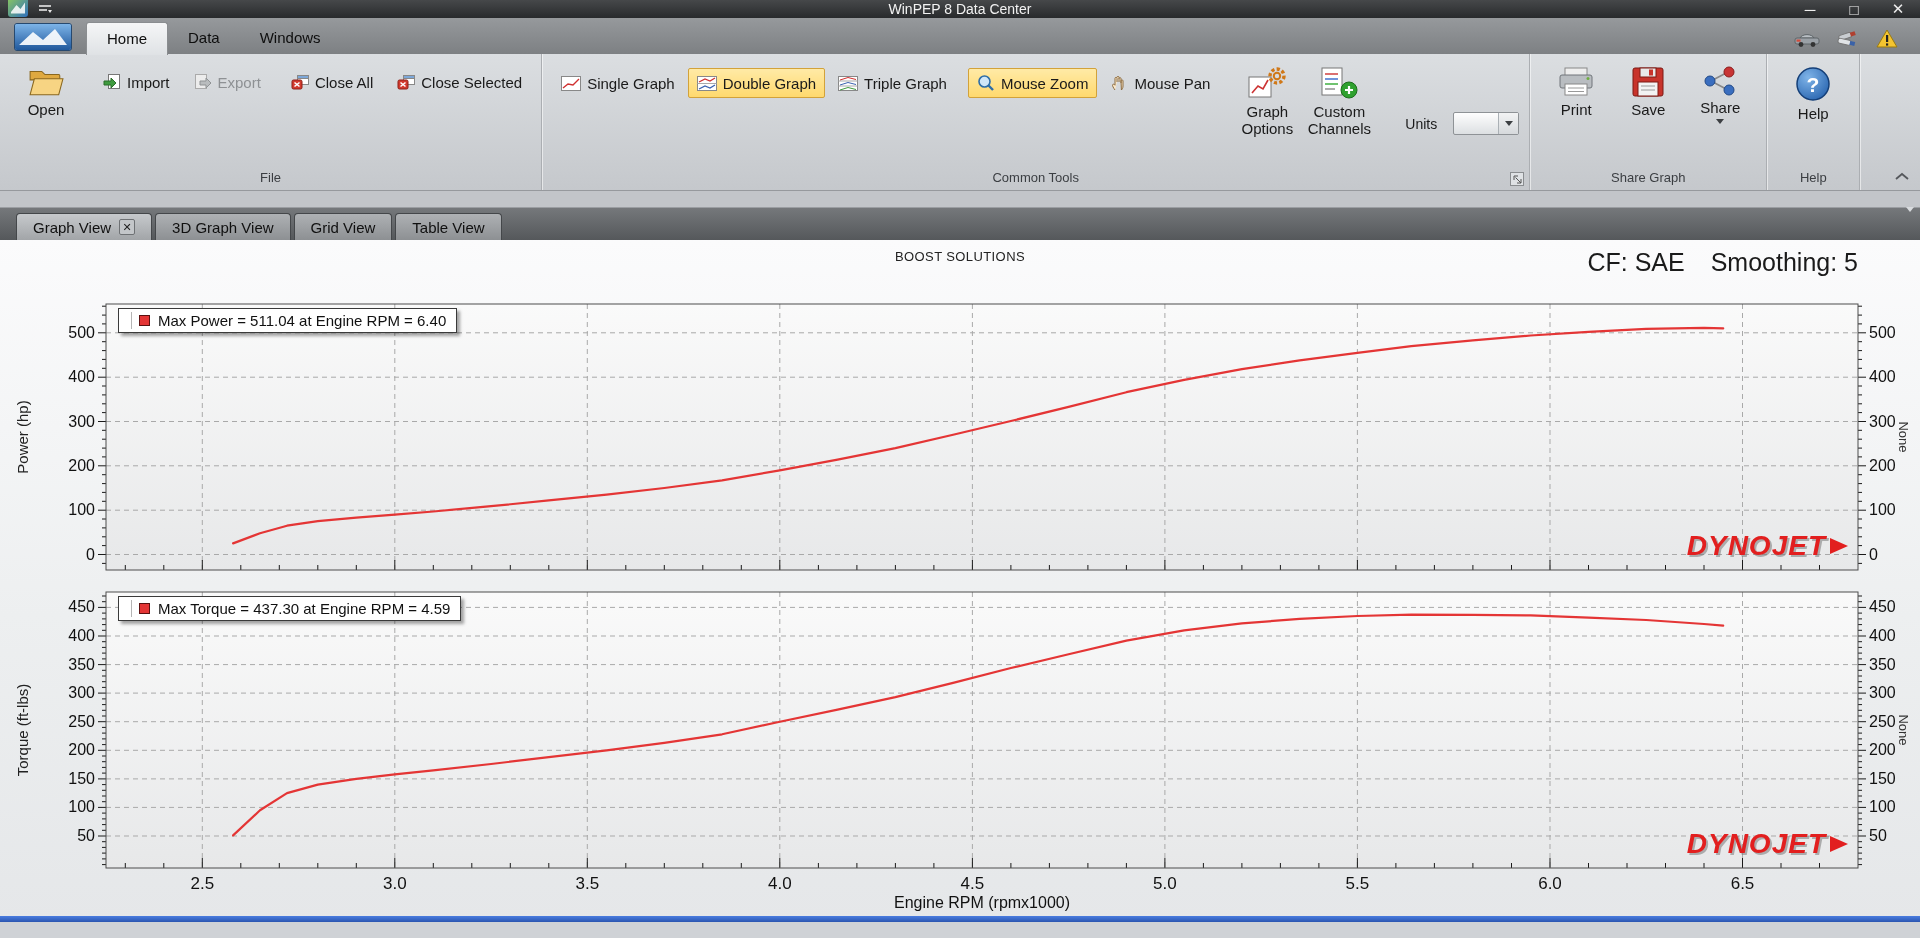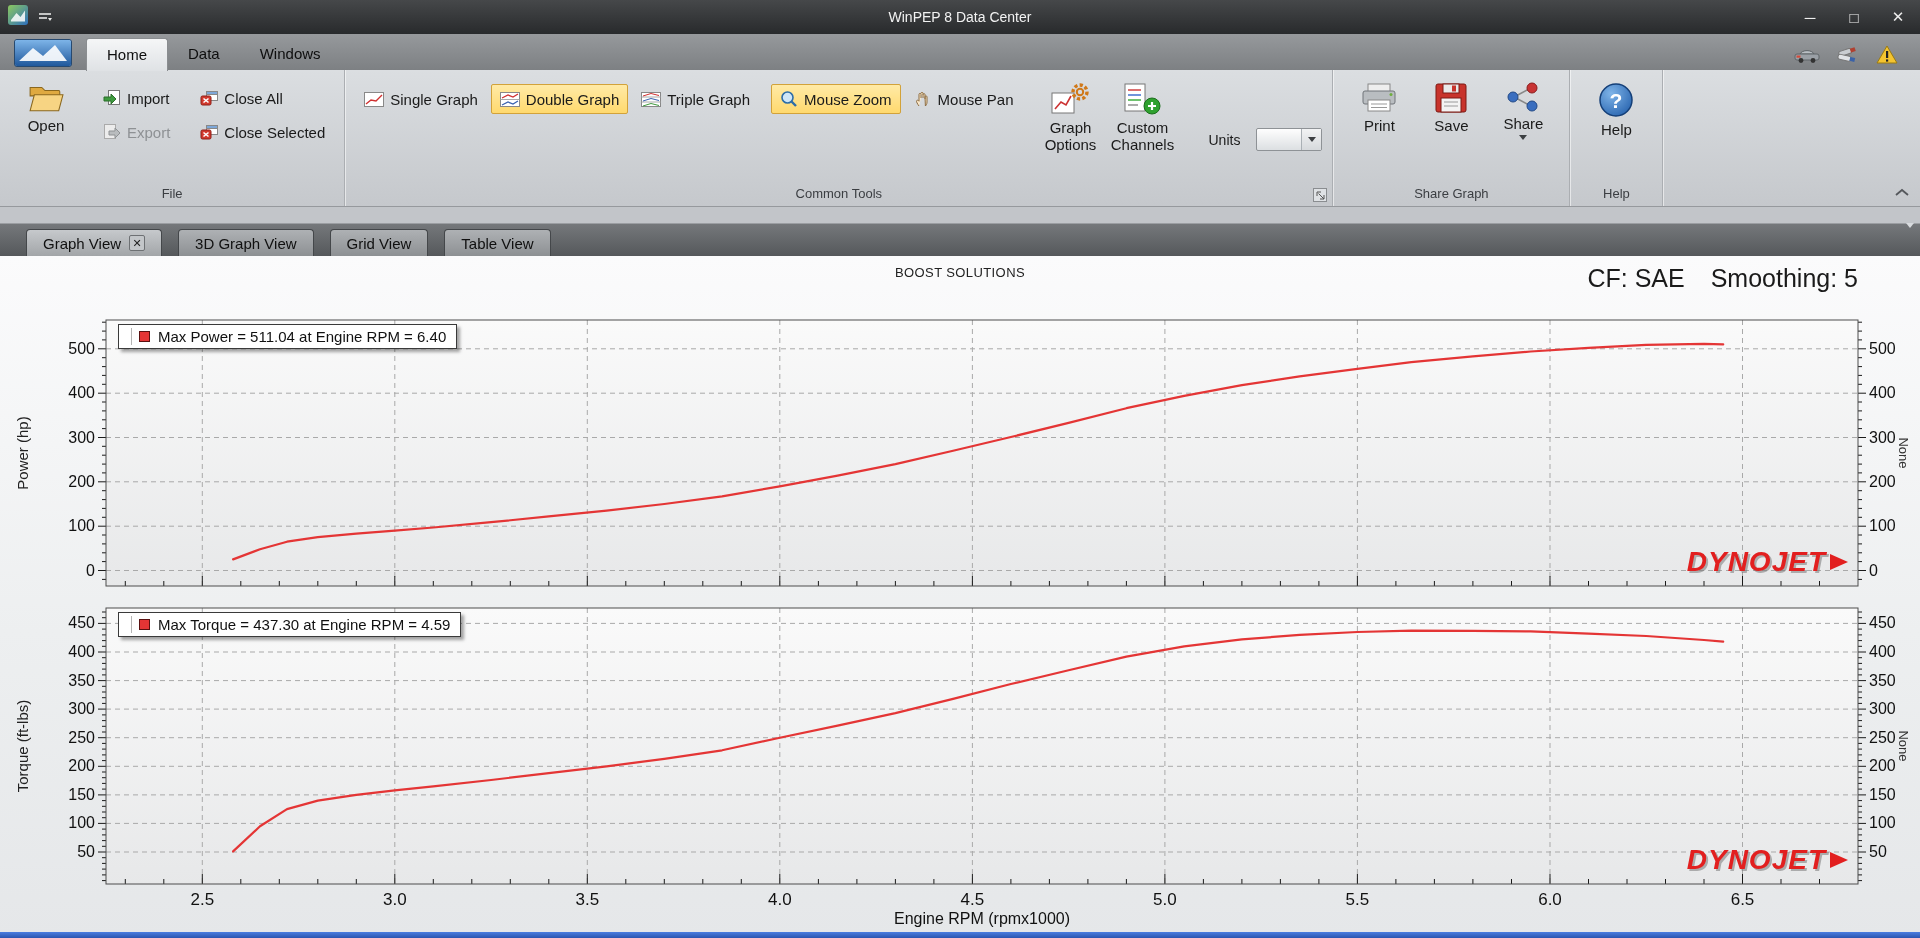"WinPEP 8 Data Center" .titlebar { height: 34px -> 18px }
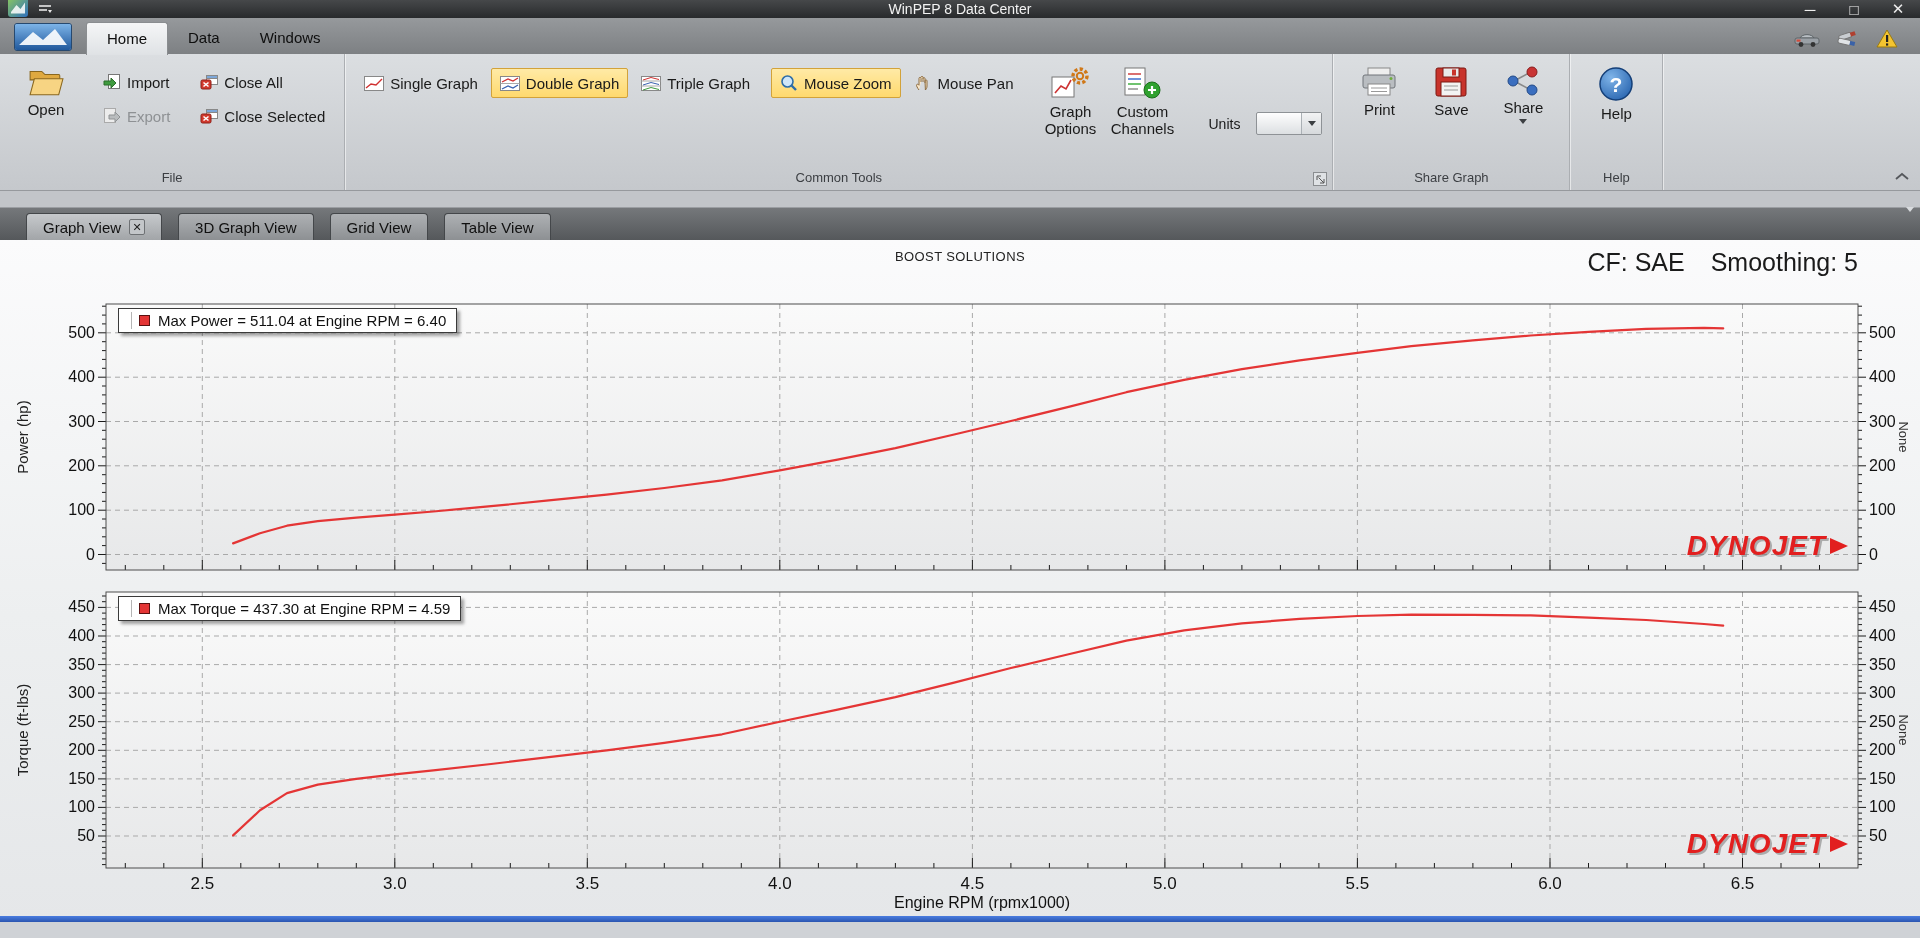"Import" .smallcol { flex-direction: column -> row }
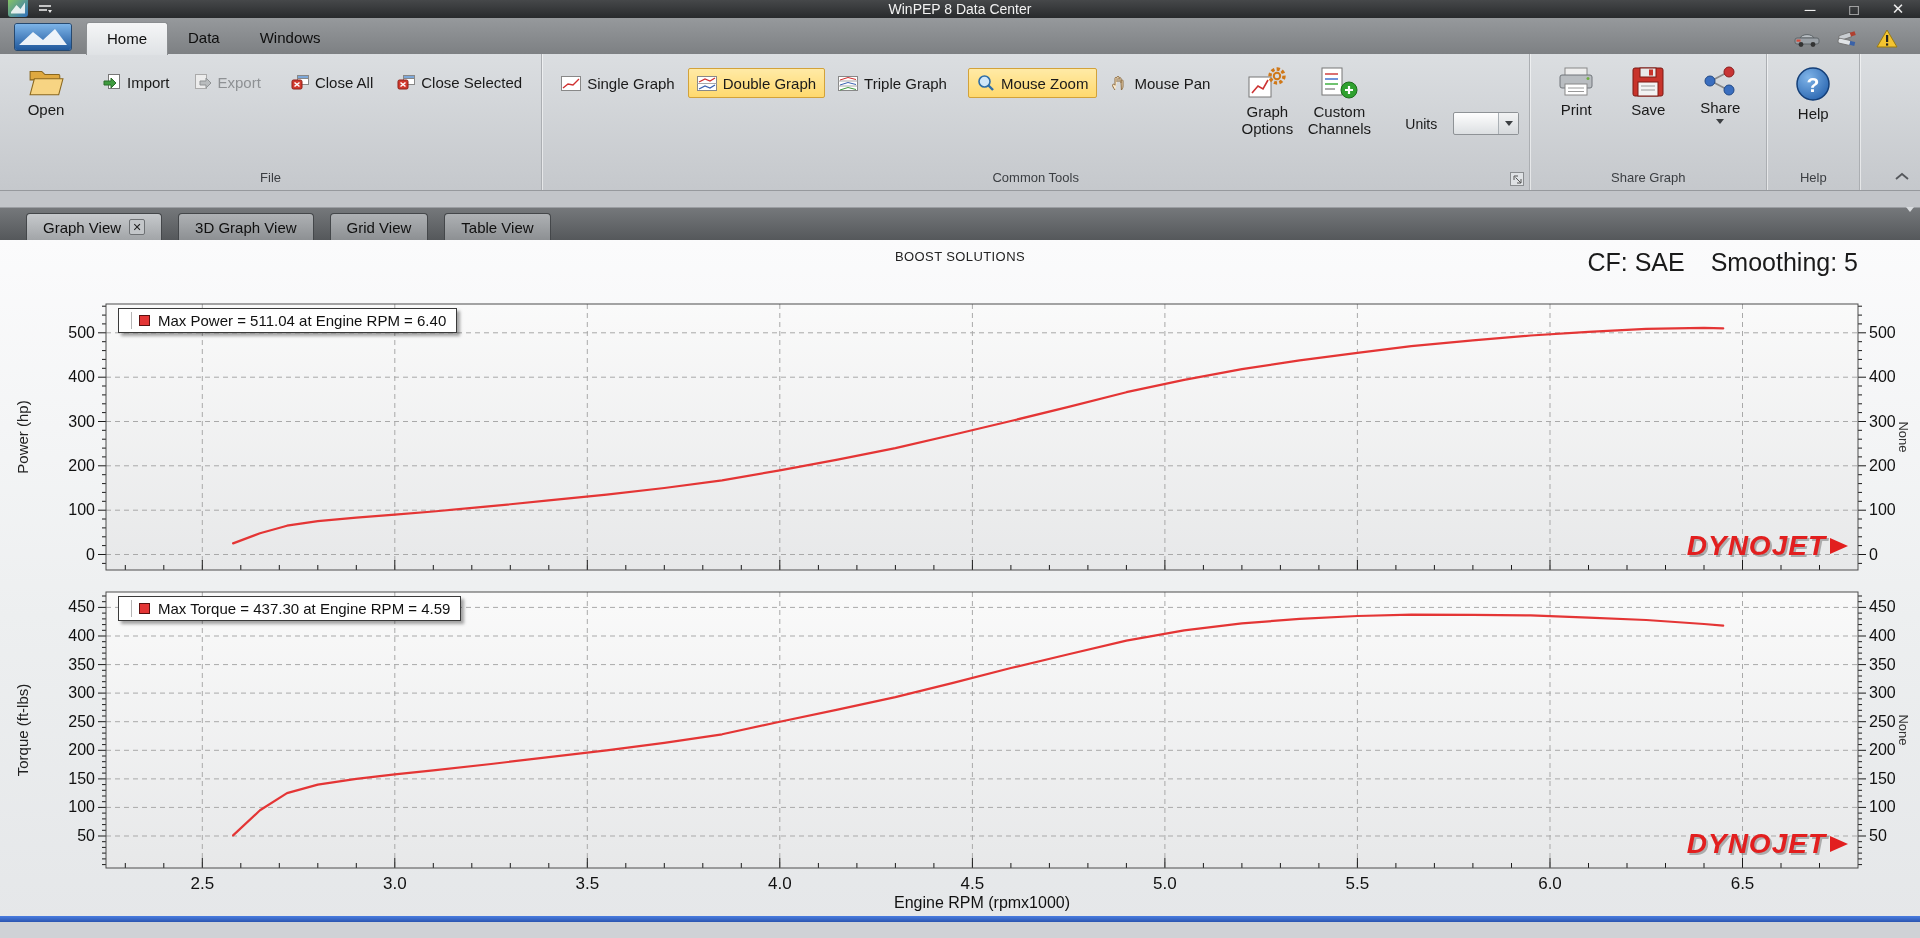"Graph View" .viewtabs { gap: 16px -> 3px; padding: 0 26px -> 0 16px }
